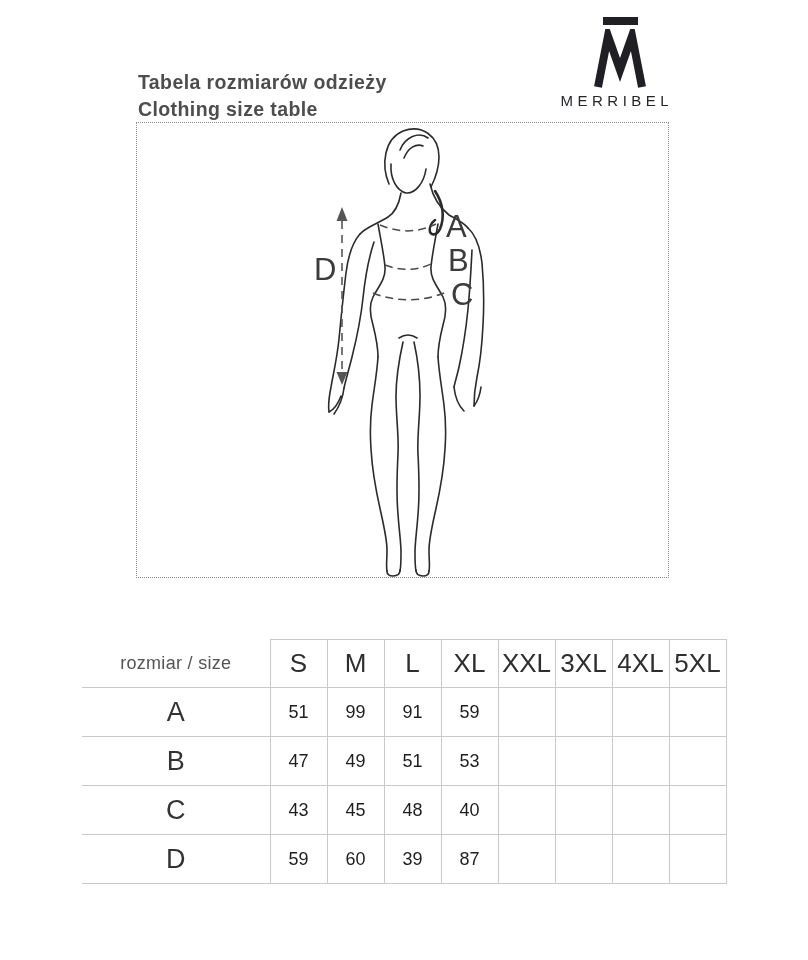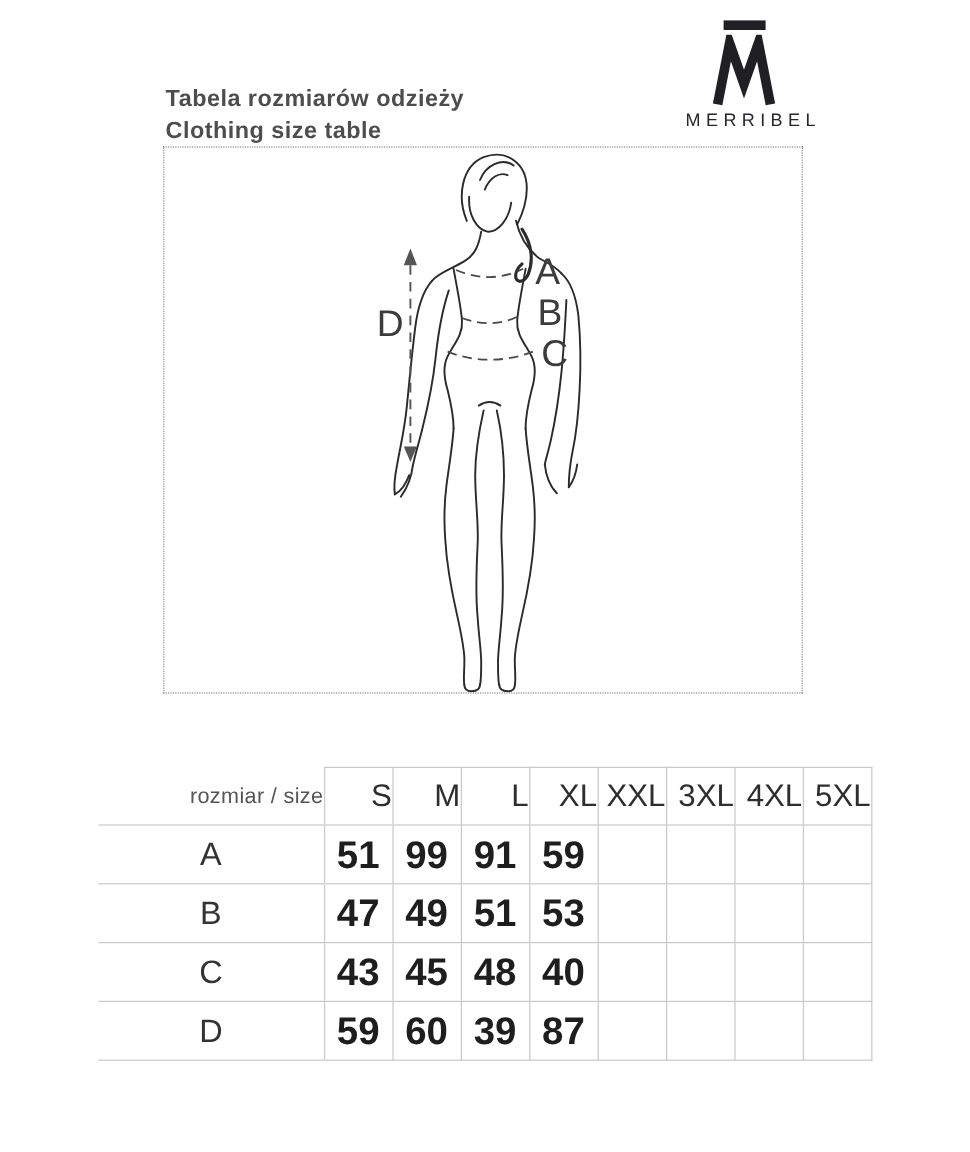"MERRIBEL" .logo-text { text-align: right -> left }
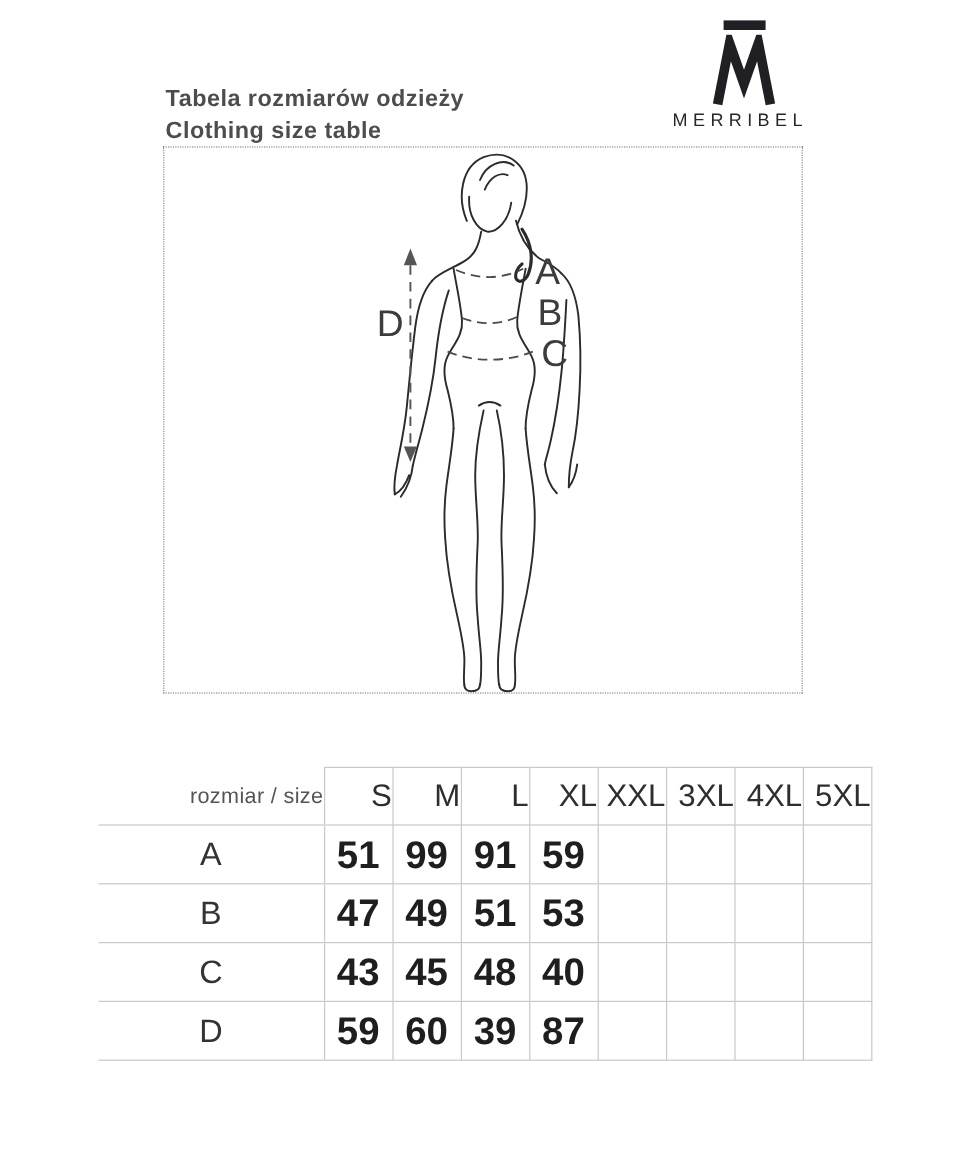"rozmiar / size" .size-table tr.hdr-row td { text-align: right -> none }
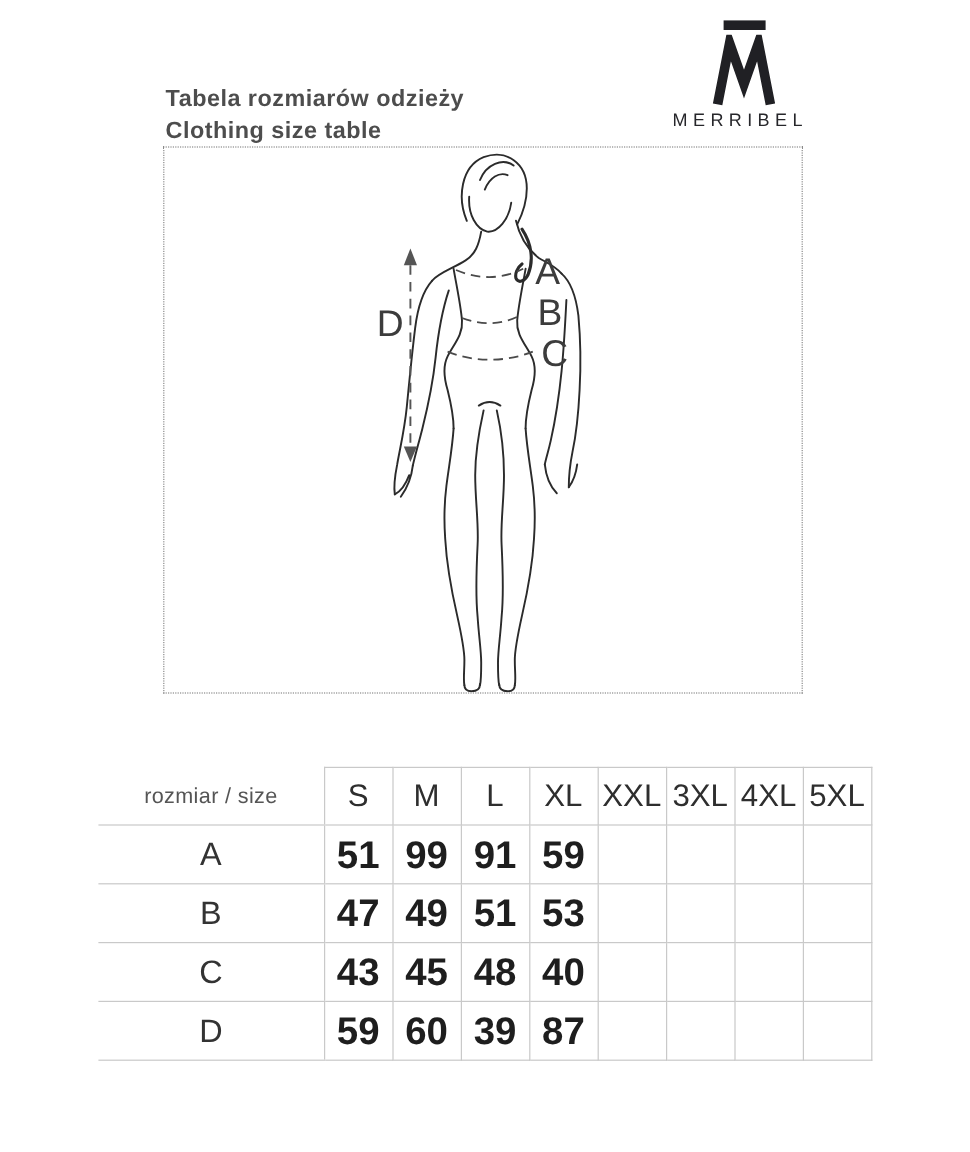"51" td.value-cell { font-size: 32px -> 18px; font-weight: 700 -> 400 }
